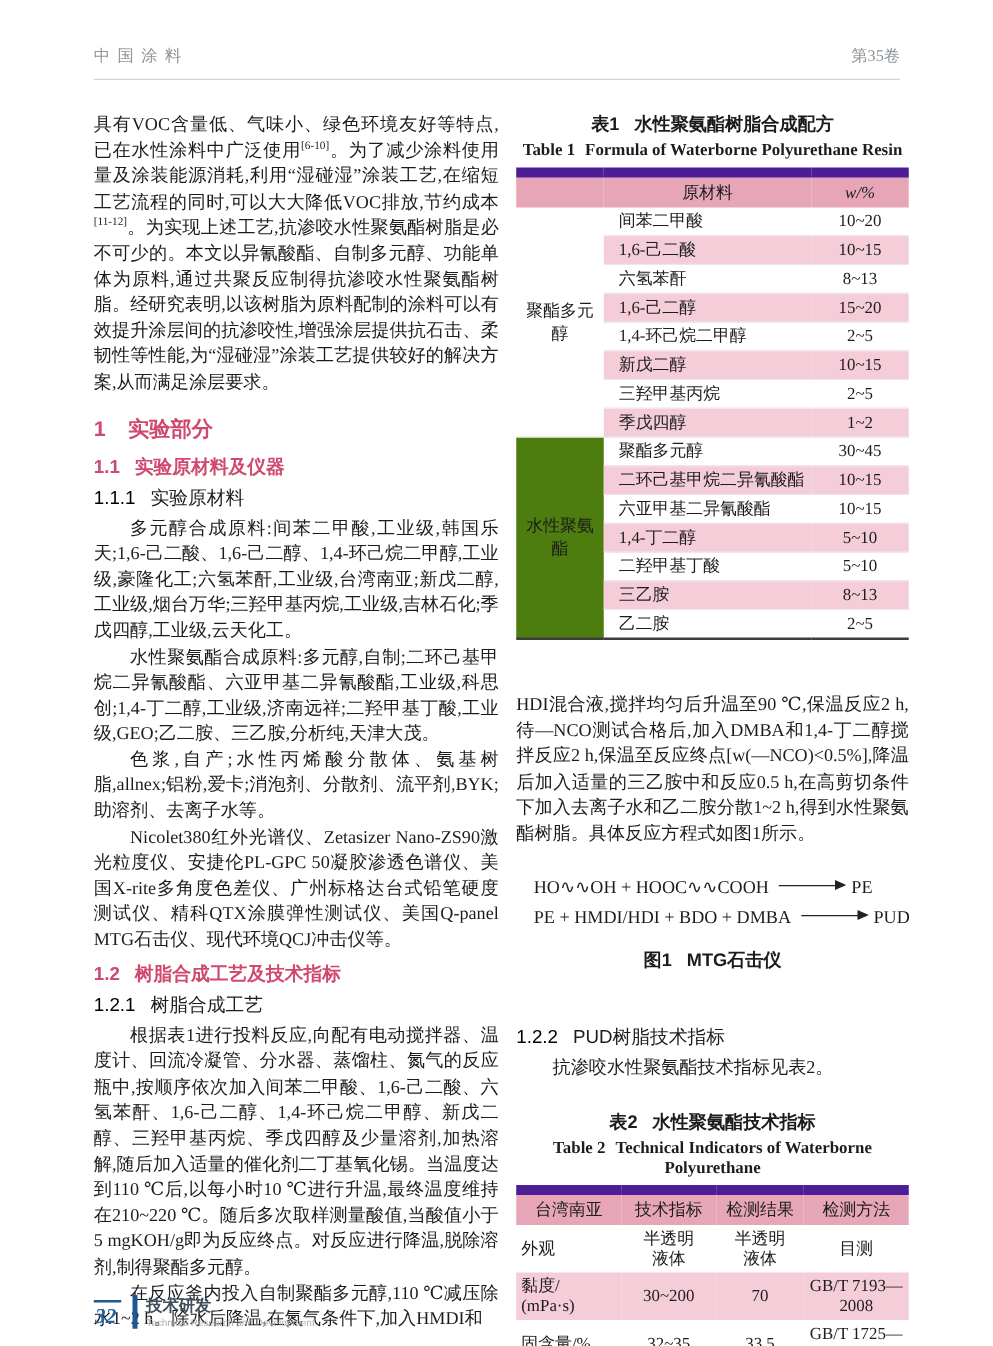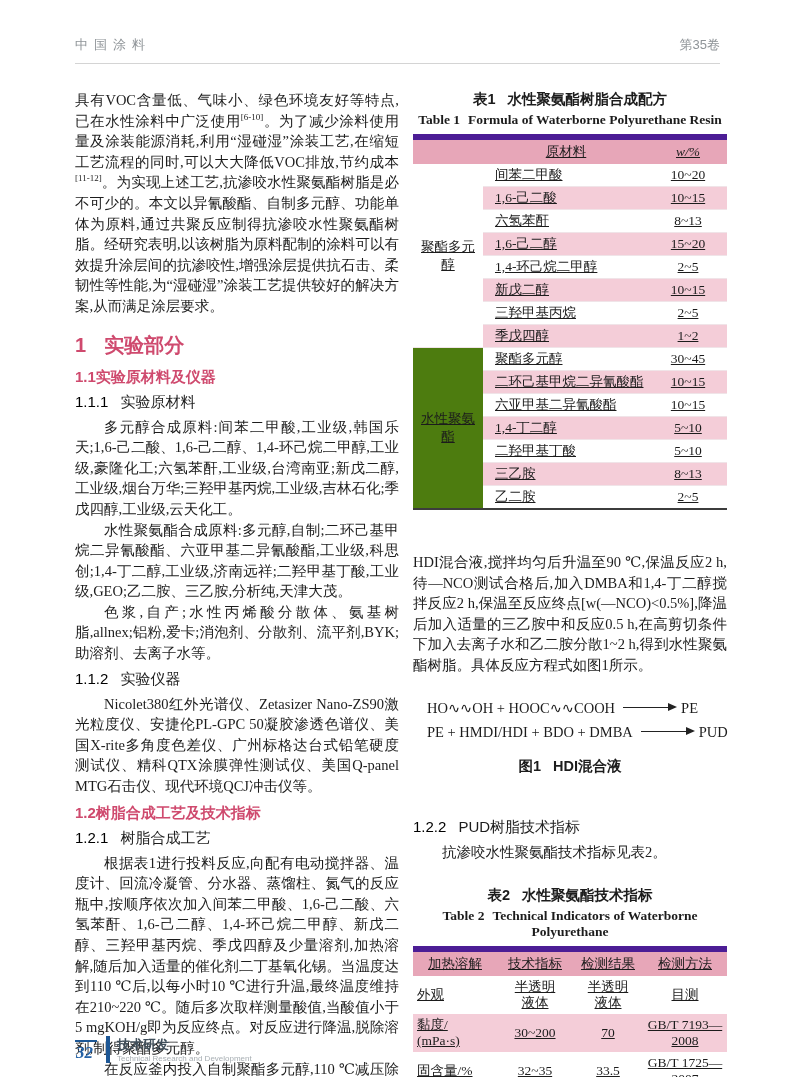"中国涂料" .phead { font-family: Liberation Sans, sans-serif -> Liberation Serif, serif }
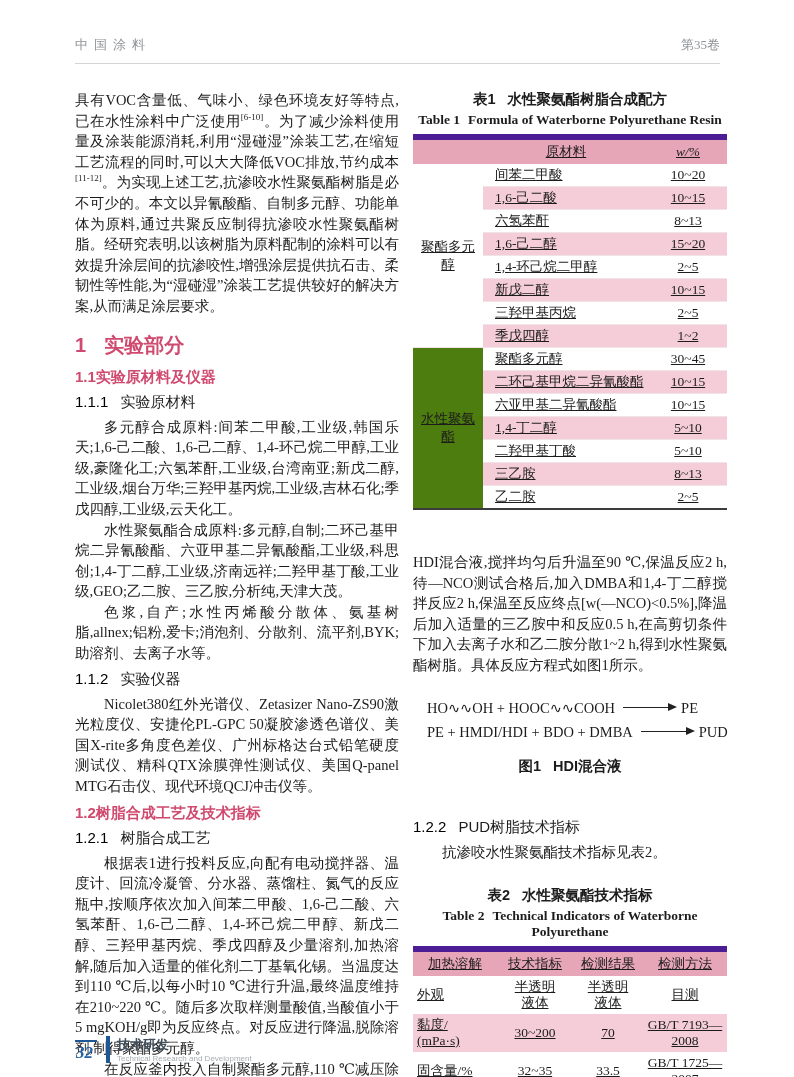"原材料" .ftable, .itable { border-top: 6px solid #4c1d95 -> 8px solid #4c1d95; text-decoration: underline -> none }
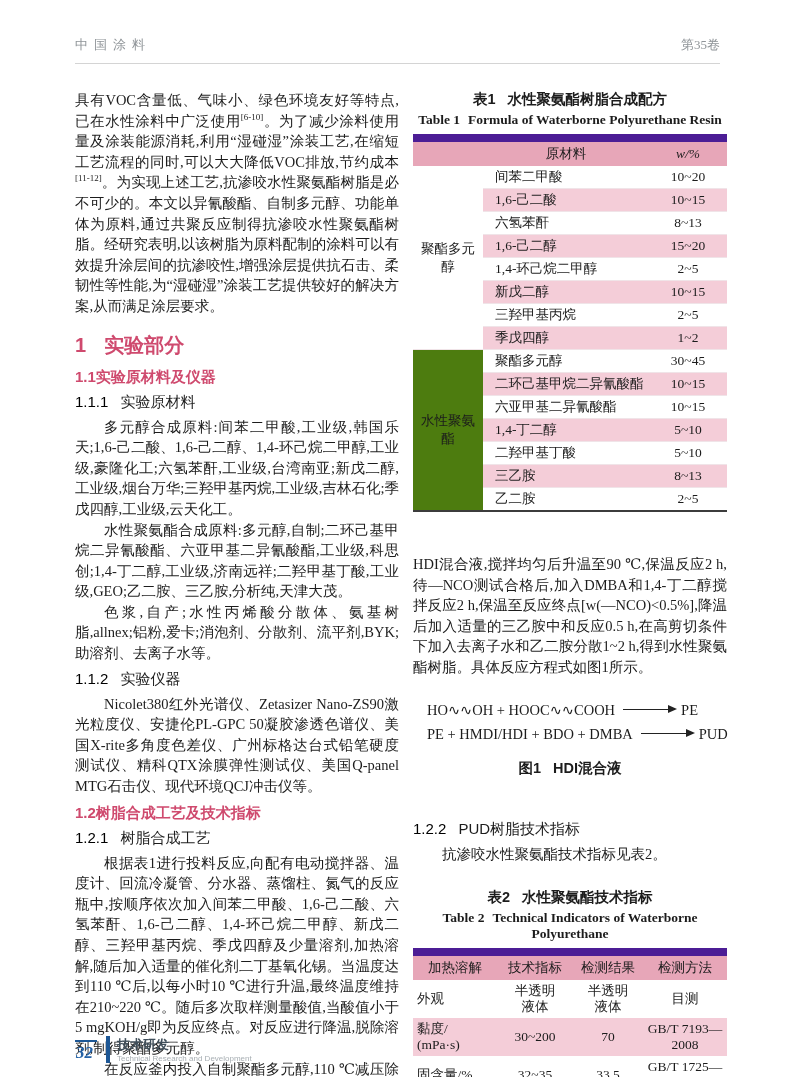"1 实验部分" .hs1 { font-size: 20px -> 17px }
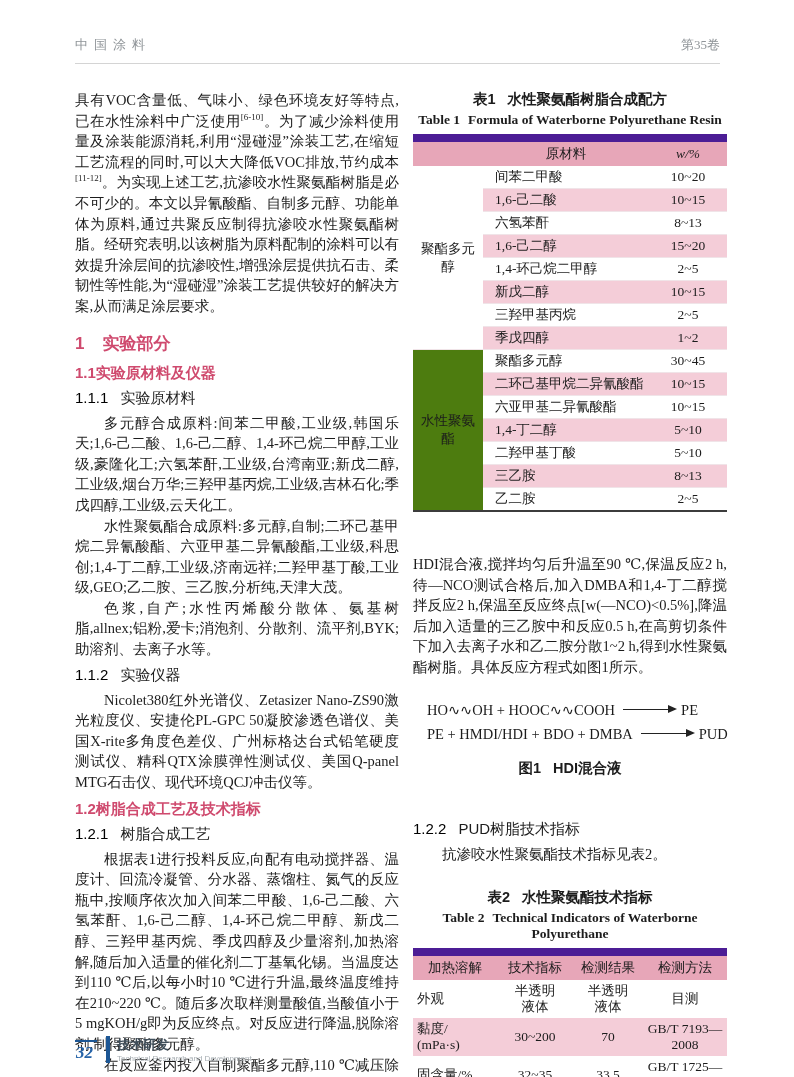"1.1" .hs2 .hnum { margin-right: 0 -> 12px }
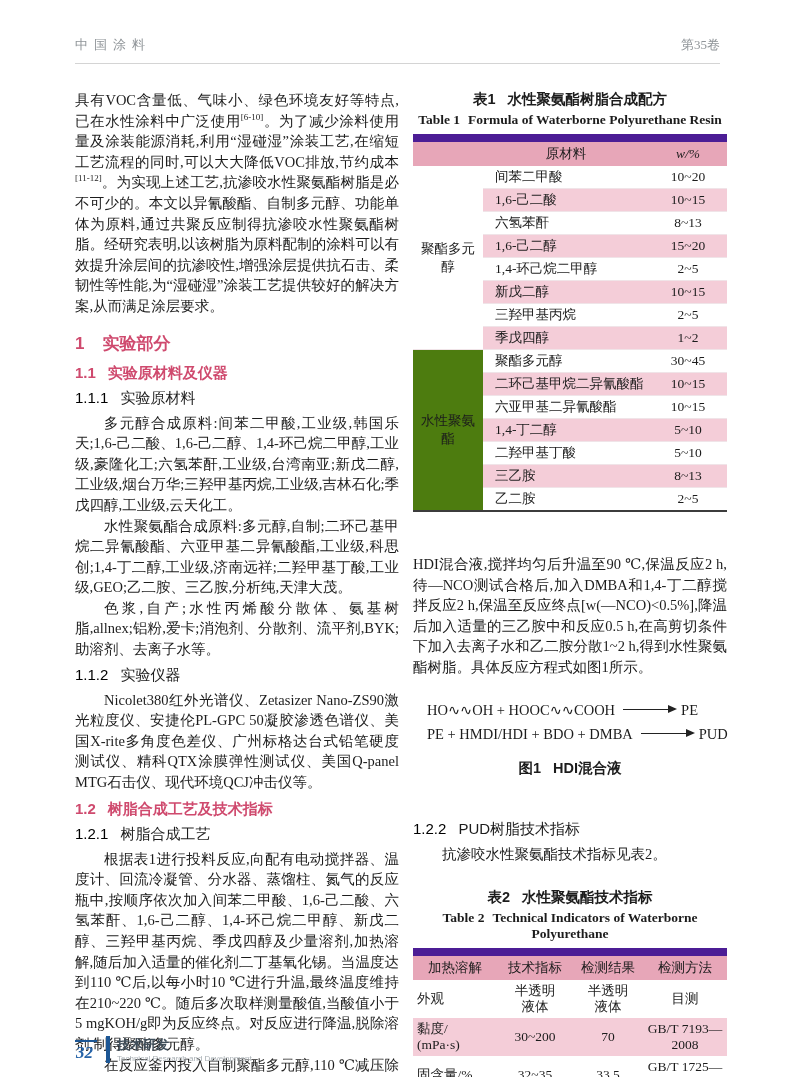"1.1.2 实验仪器" h4.hs3 { html: <h4><span>1.1.2</span><span>实验仪器</span></h4> -> none }
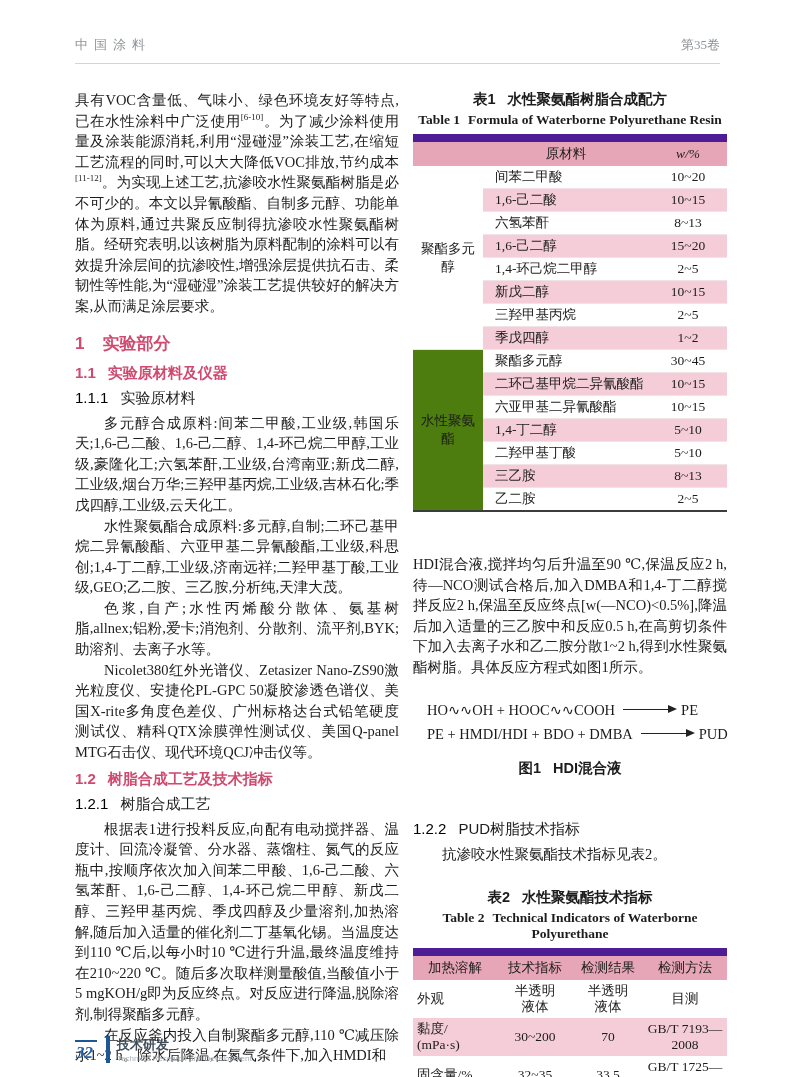"HDI混合液" span { text: HDI混合液 -> MTG石击仪 }
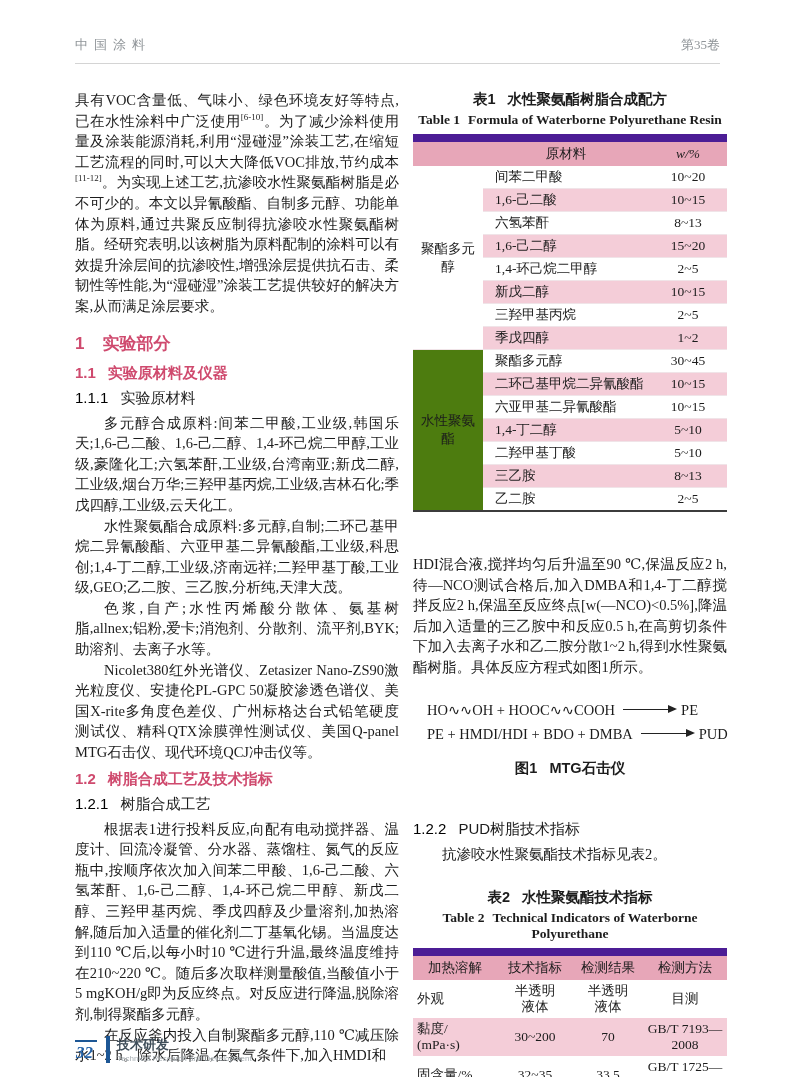"加热溶解" th { text: 加热溶解 -> 台湾南亚 }
